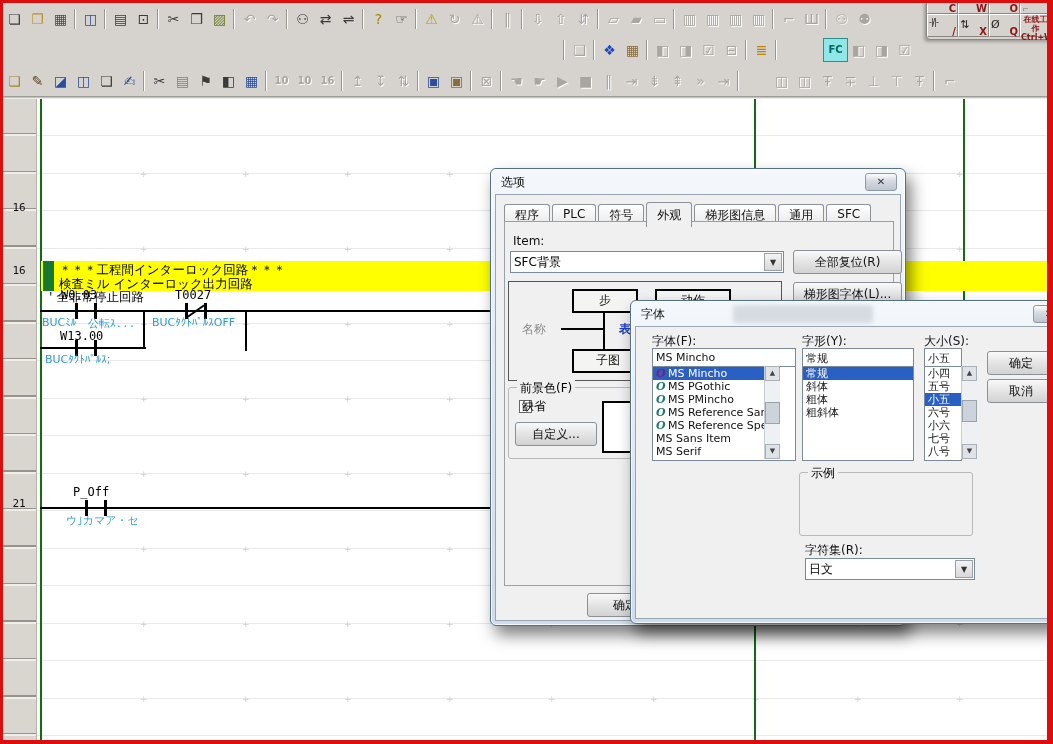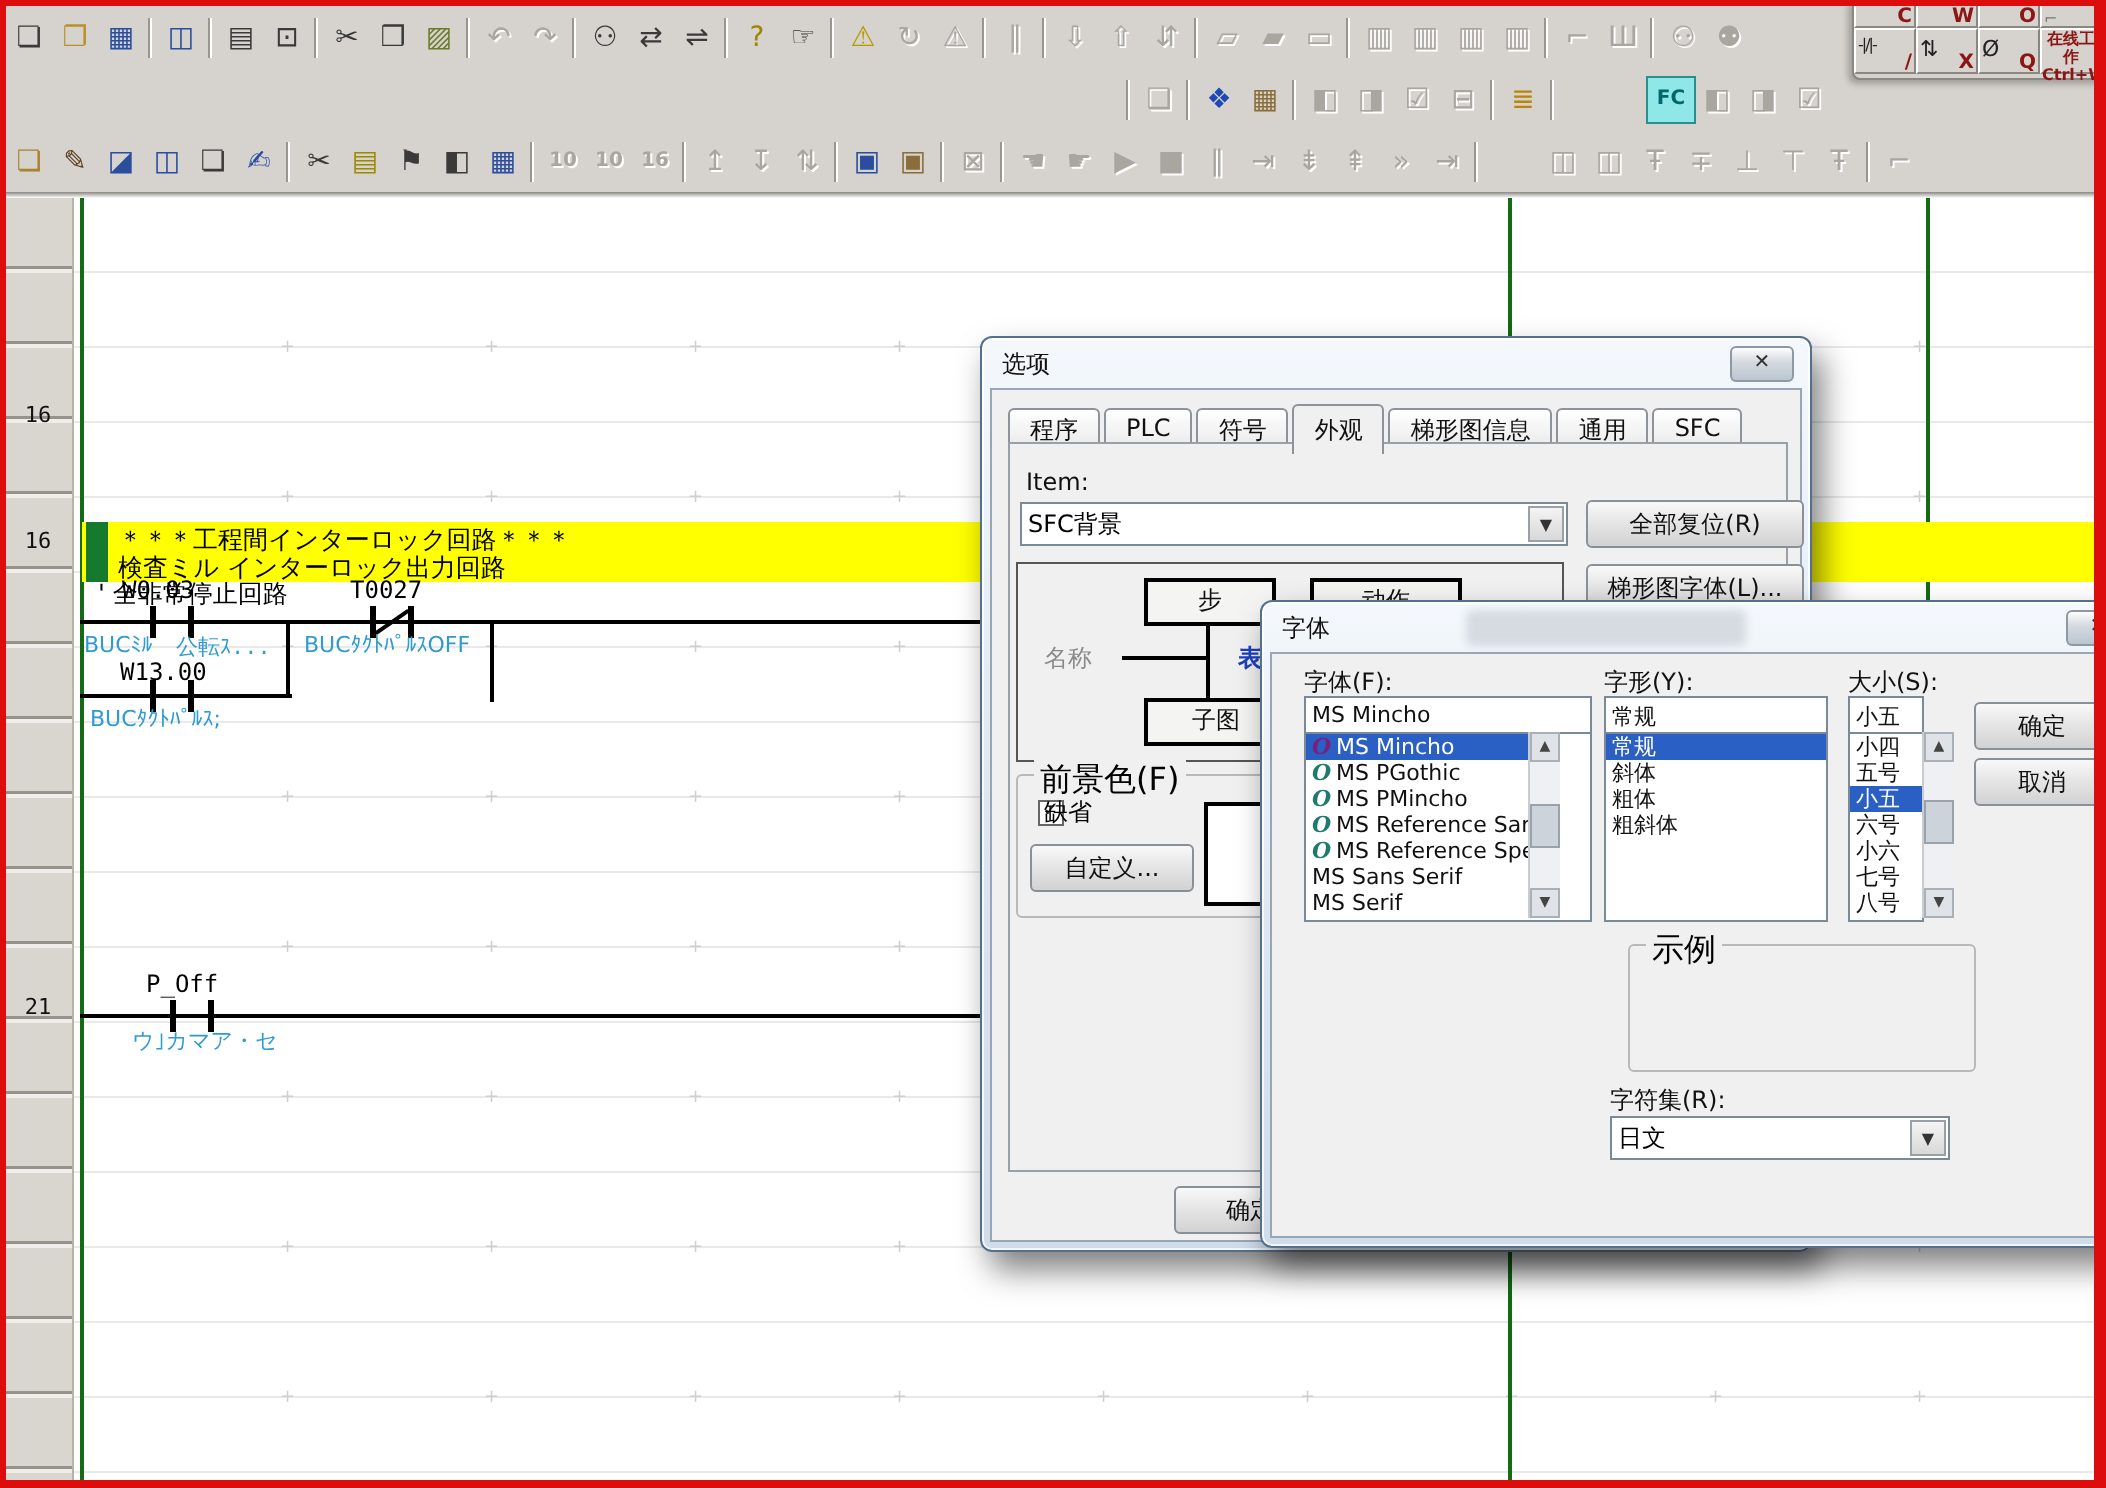"前景色(F)" .grp .leg { font-size: 16px -> 12px }
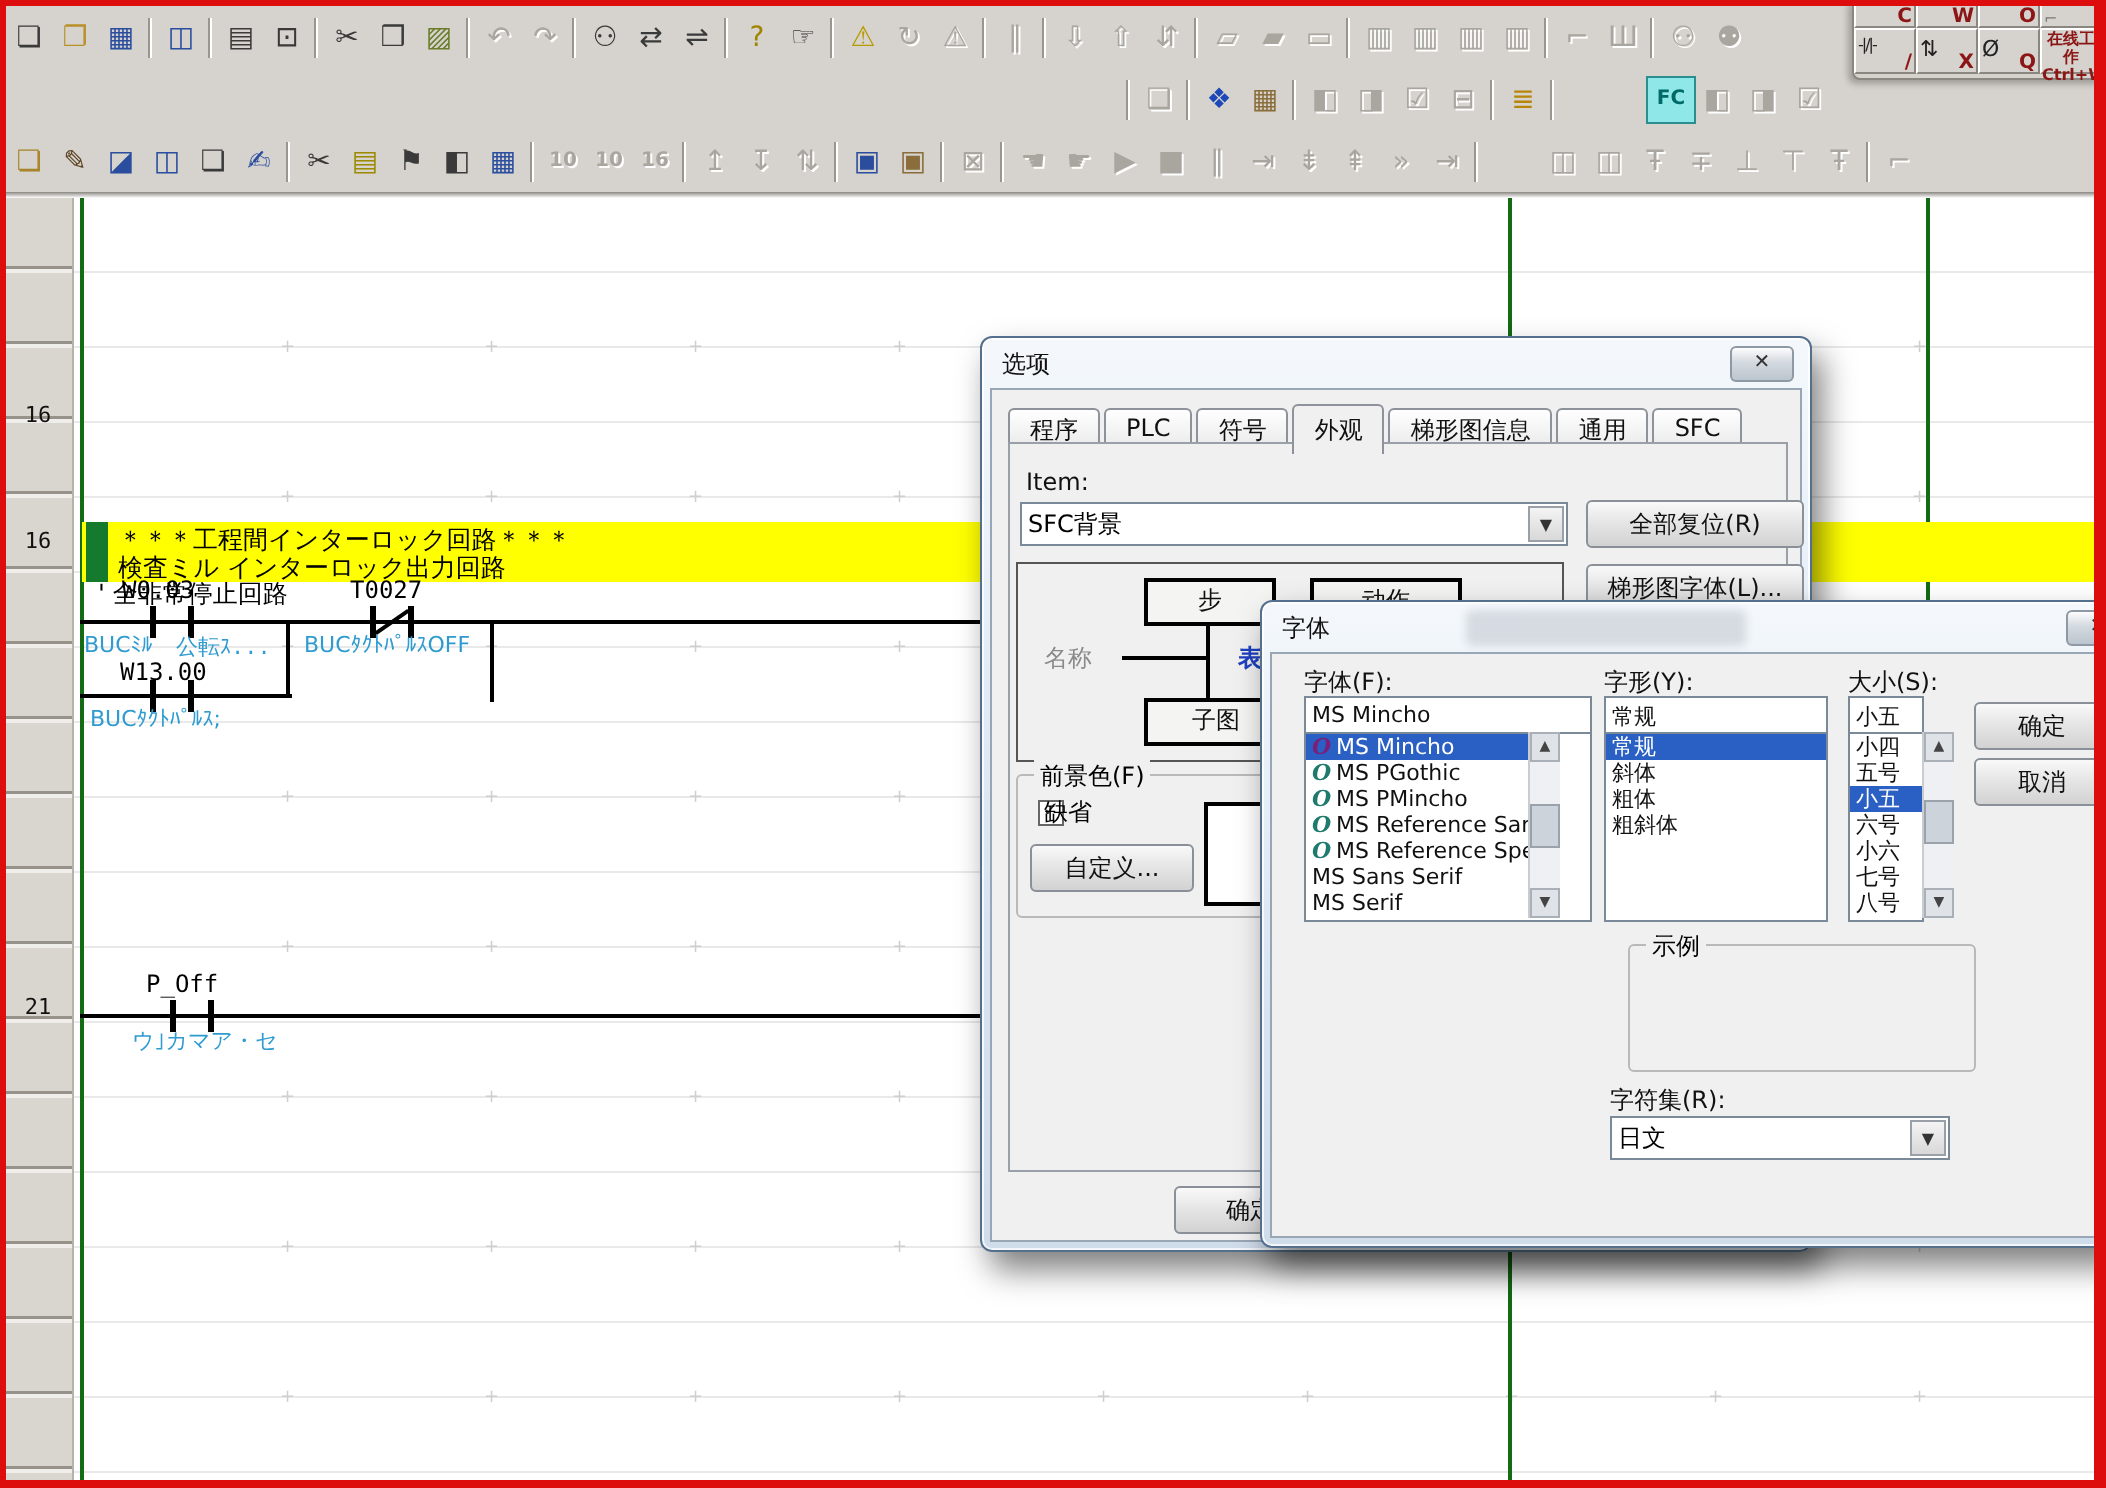"MS Sans Serif" span { text: Serif -> Item }
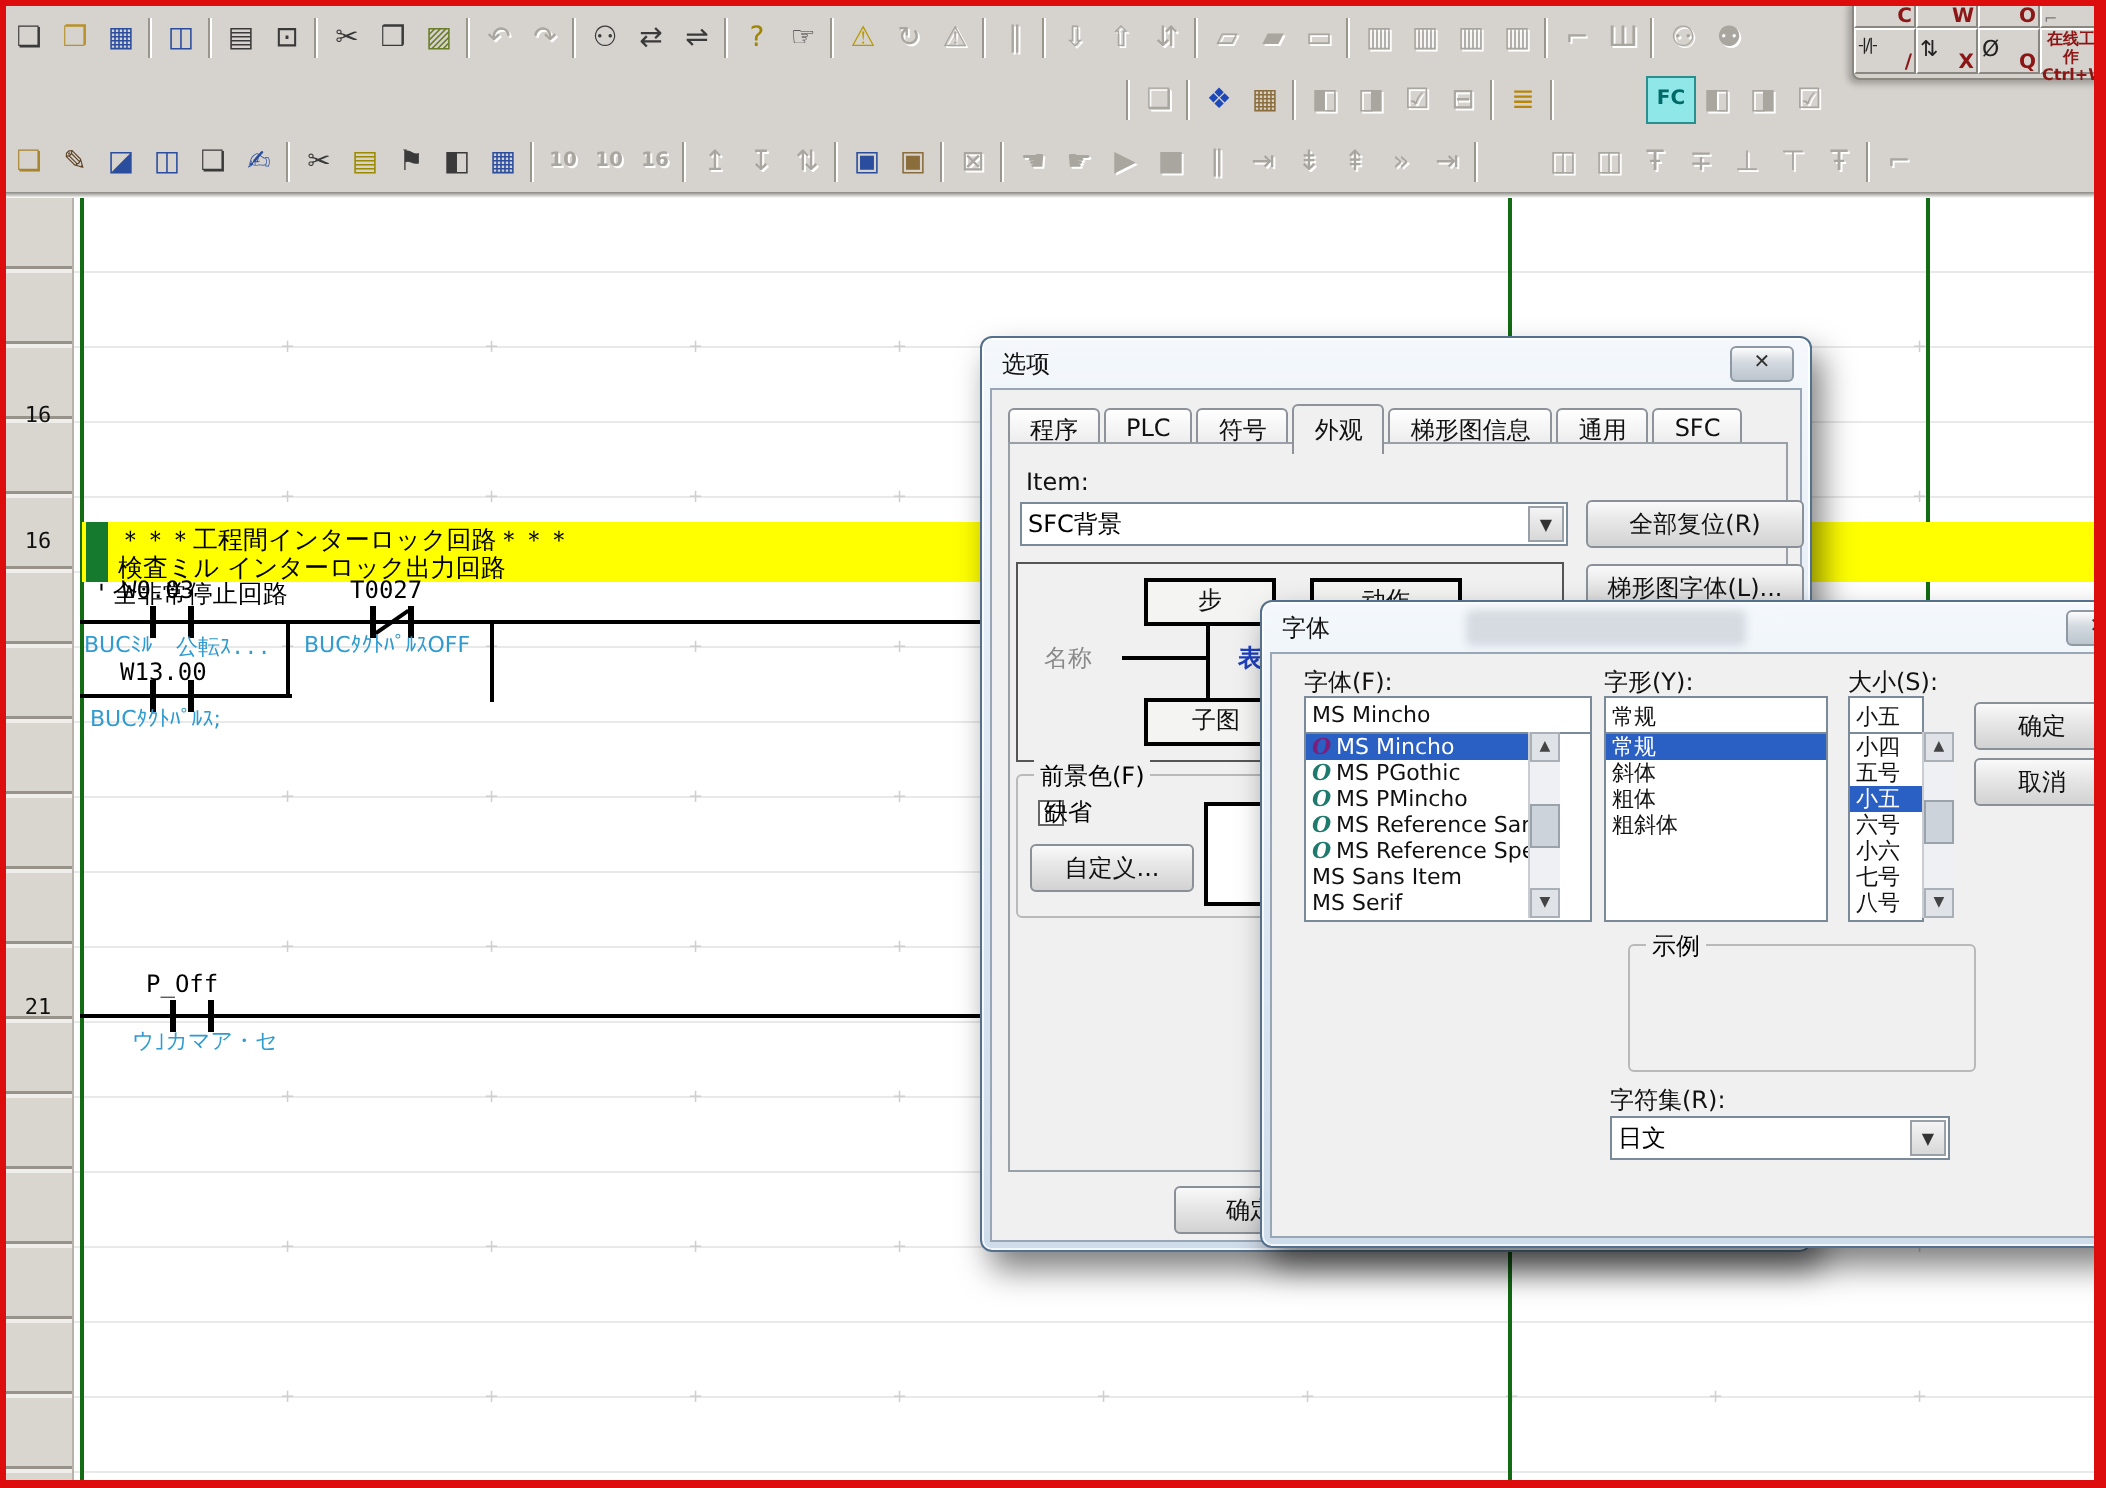"示例" div.grp { left: 178px -> 163px }
